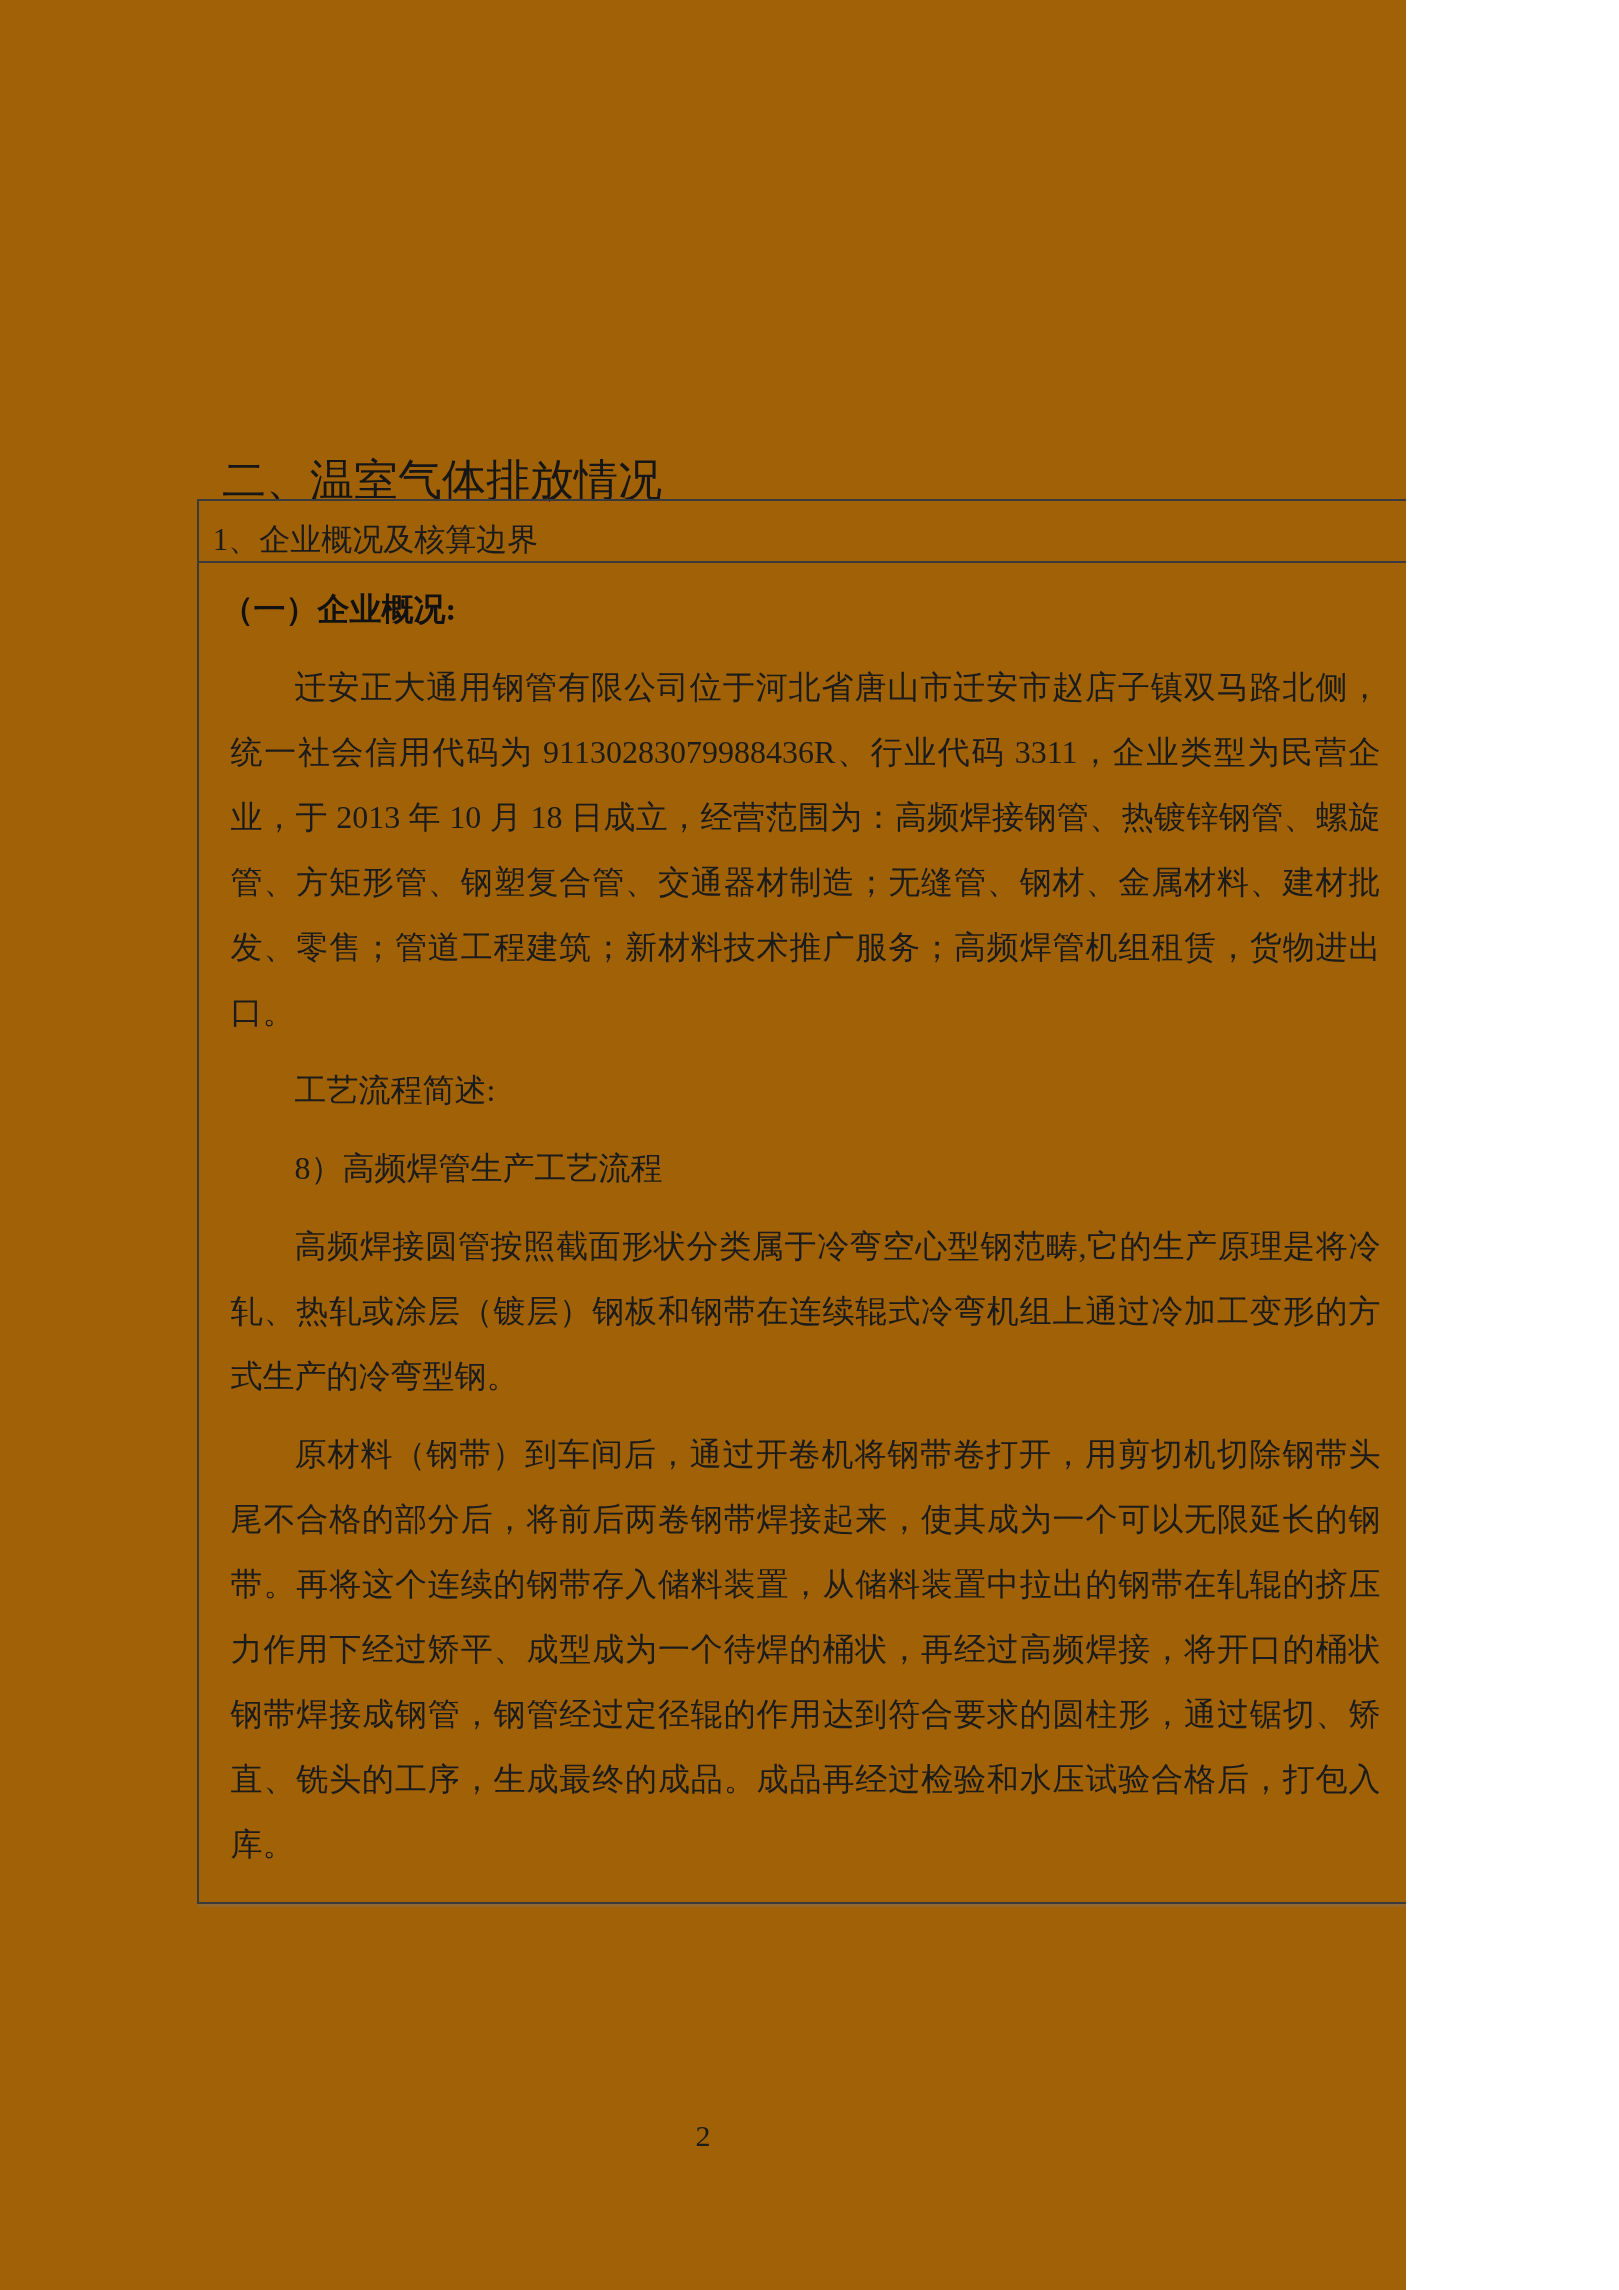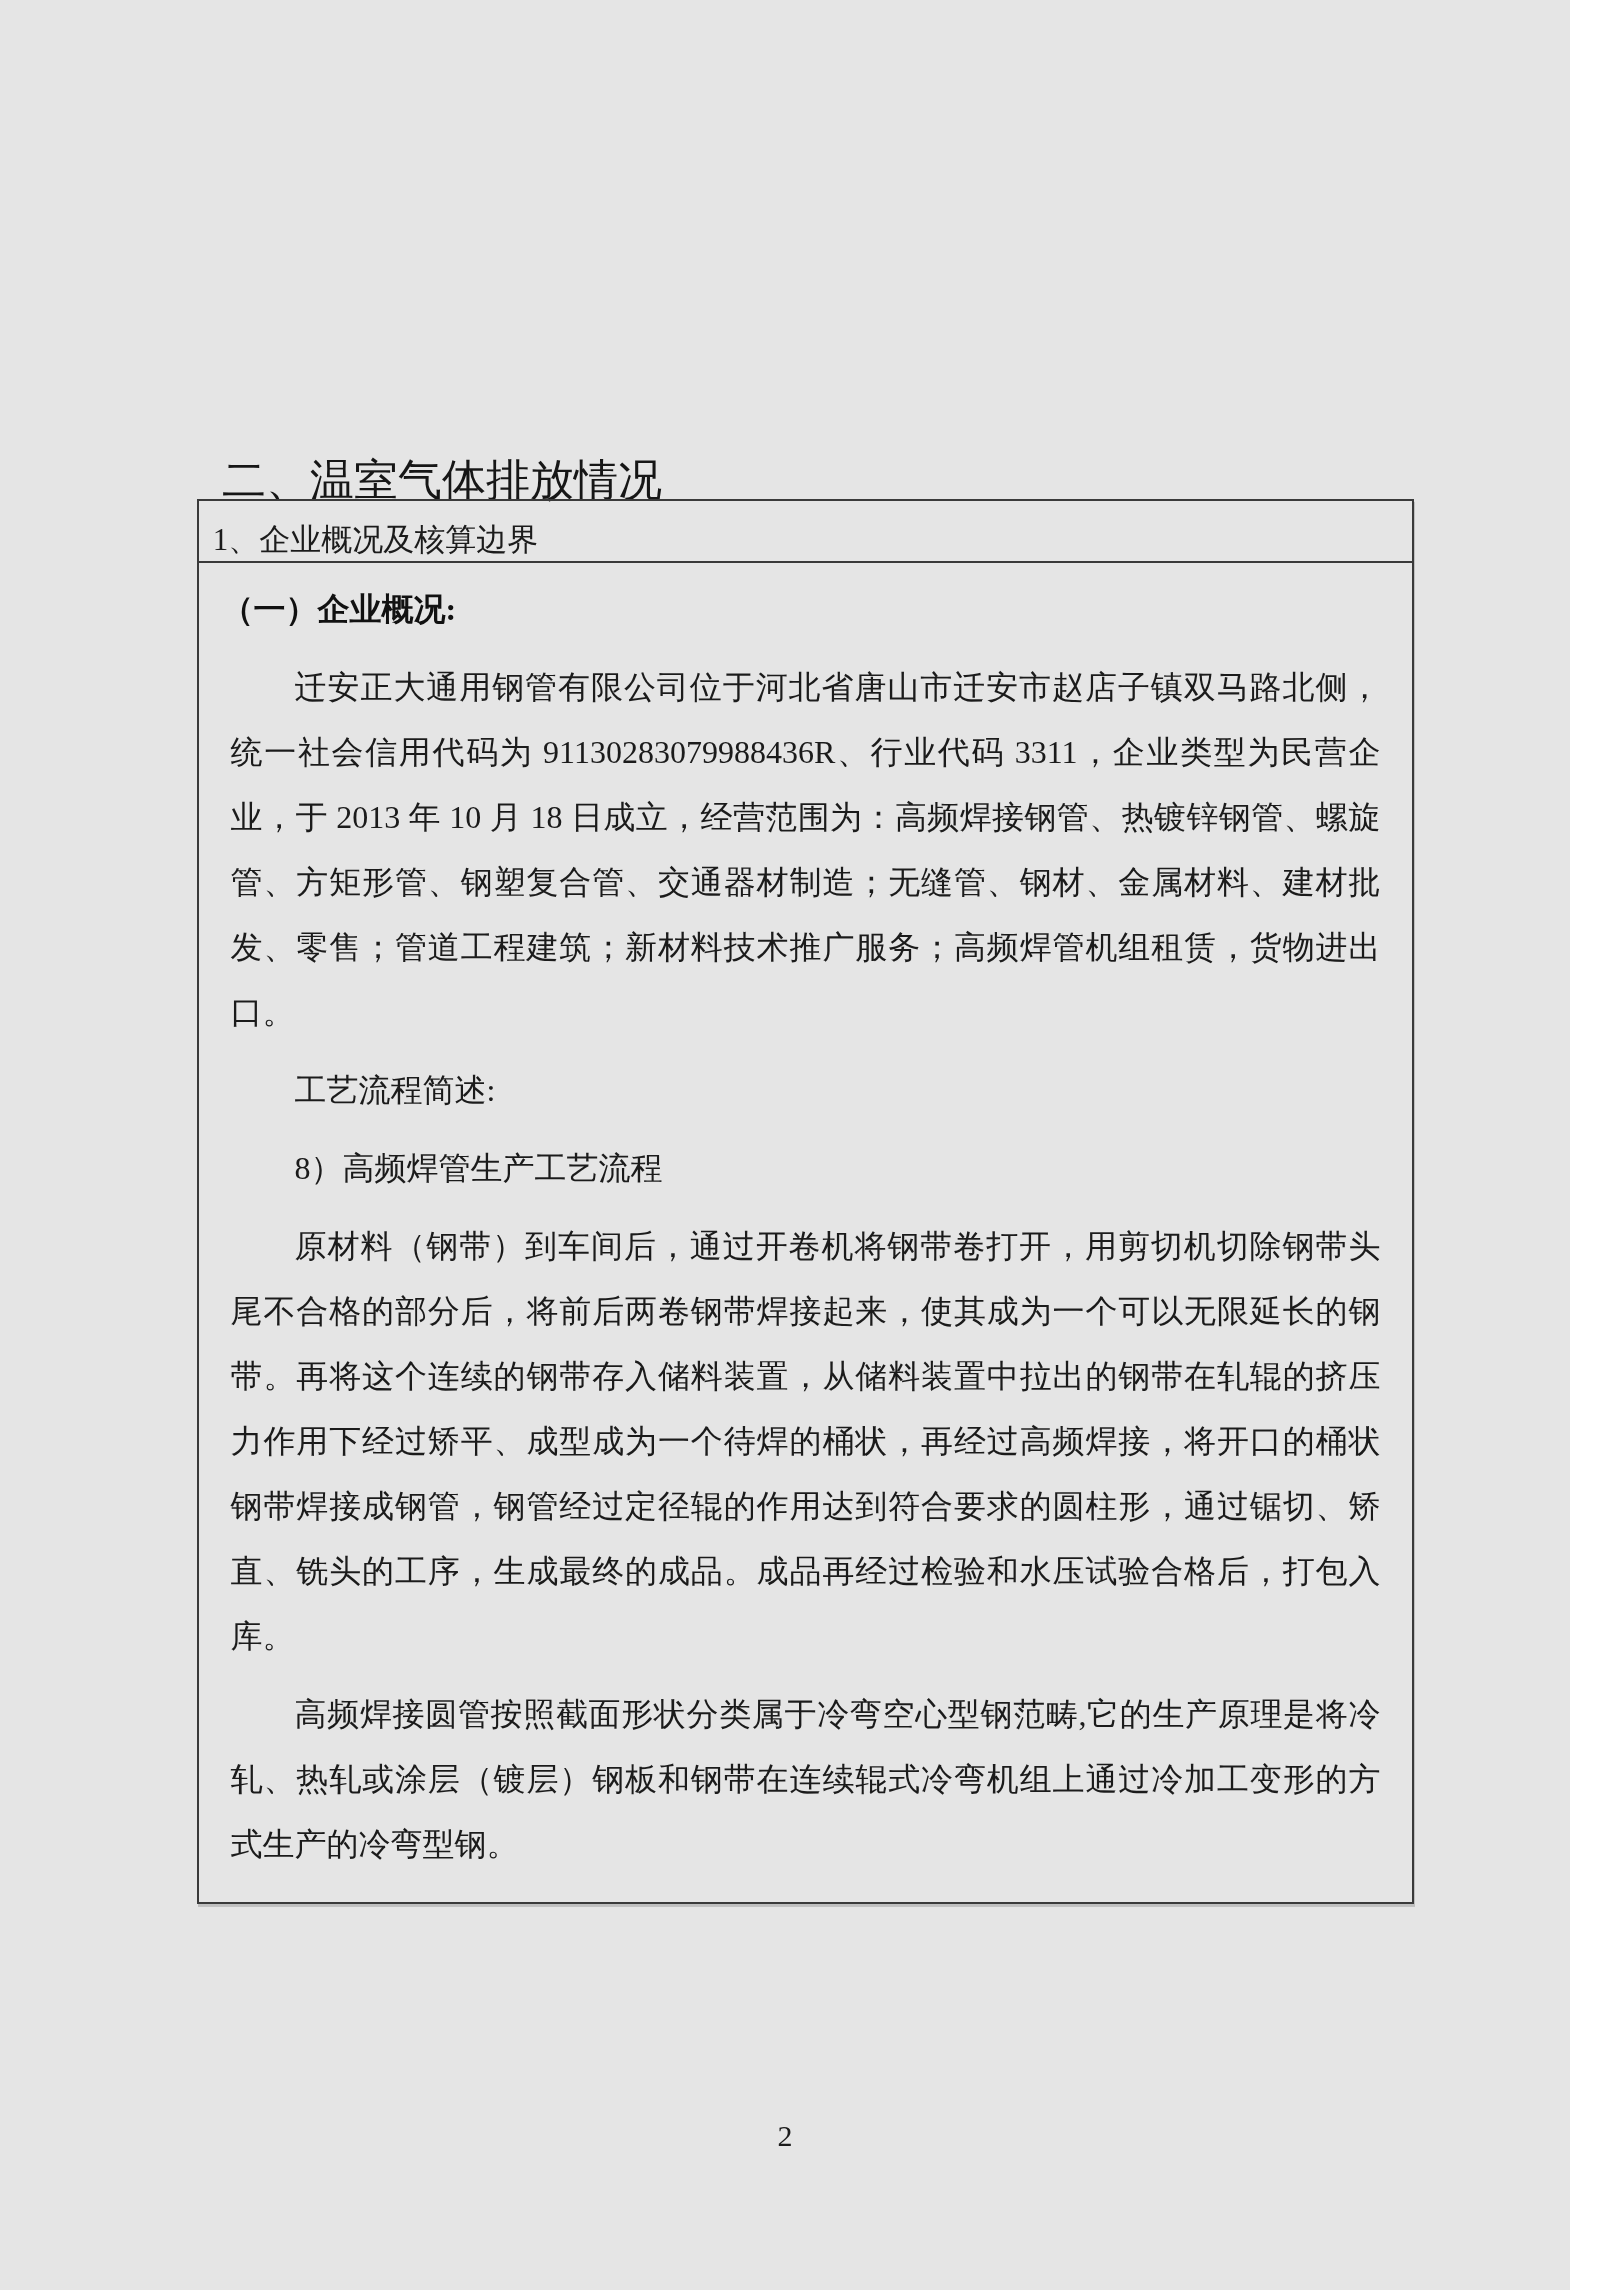"二、温室气体排放情况" .page { background: #e5e5e5 -> #a16207; width: 1570px -> 1406px }
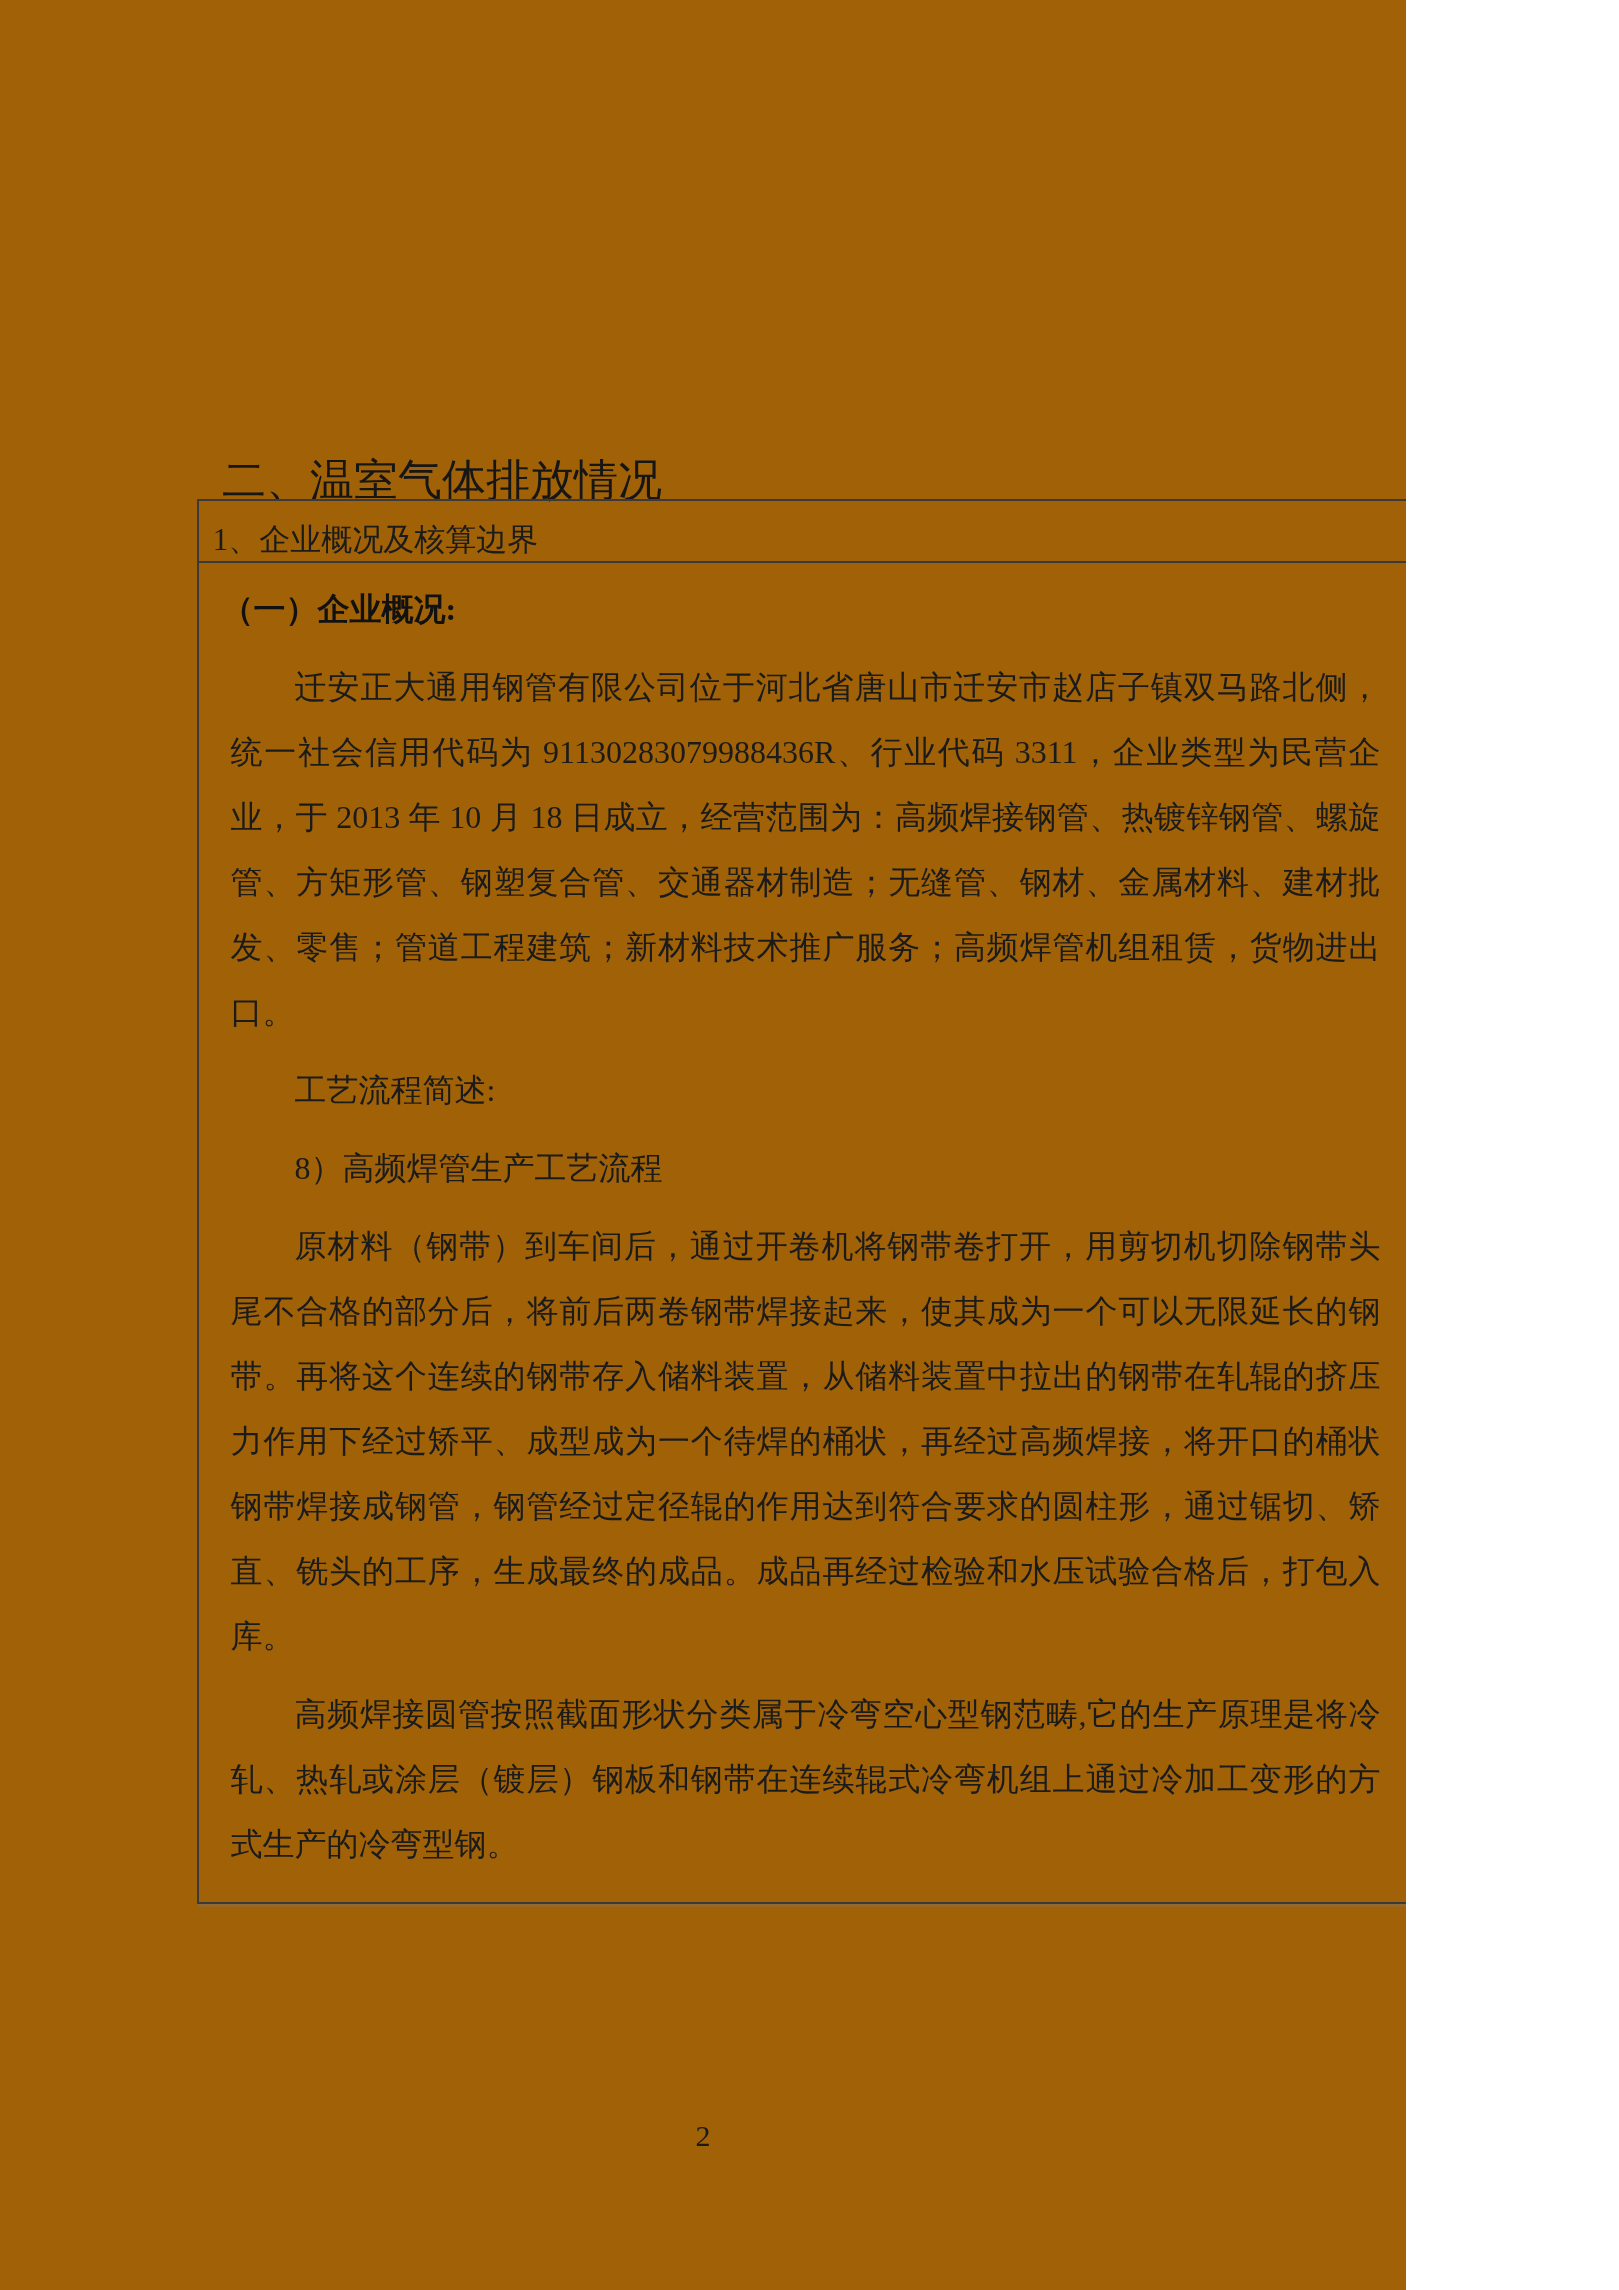"原材料（钢带）到车间后，通过开卷机将钢带卷打开，用剪切机切除钢带头尾不合格的部分" p.para { order: before "高频焊接圆管按照截面形状分类属于冷弯空心型钢范畴,它的生产原理是将冷轧、热轧或涂" -> after "高频焊接圆管按照截面形状分类属于冷弯空心型钢范畴,它的生产原理是将冷轧、热轧或涂" }
